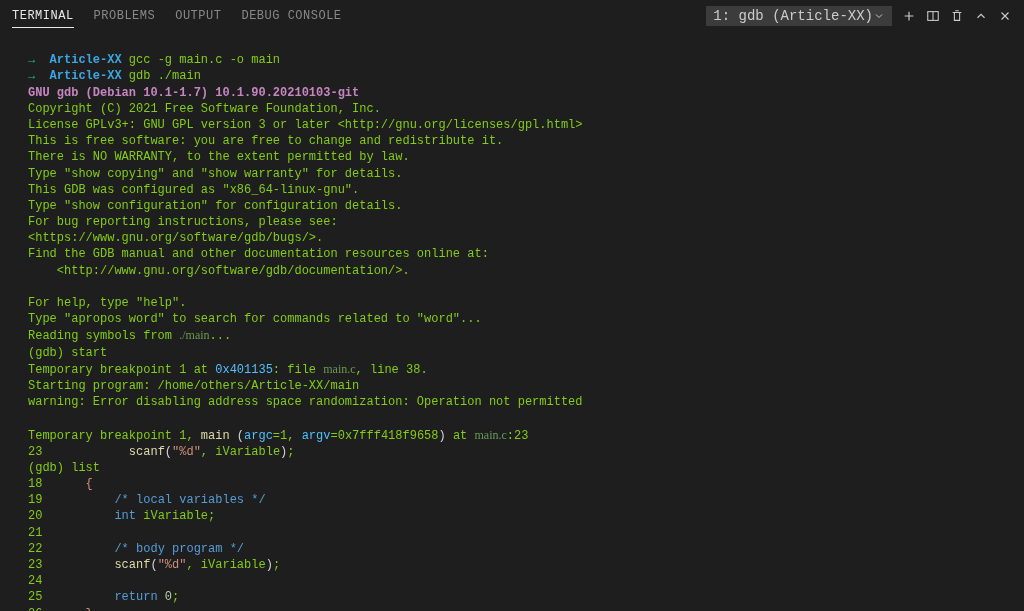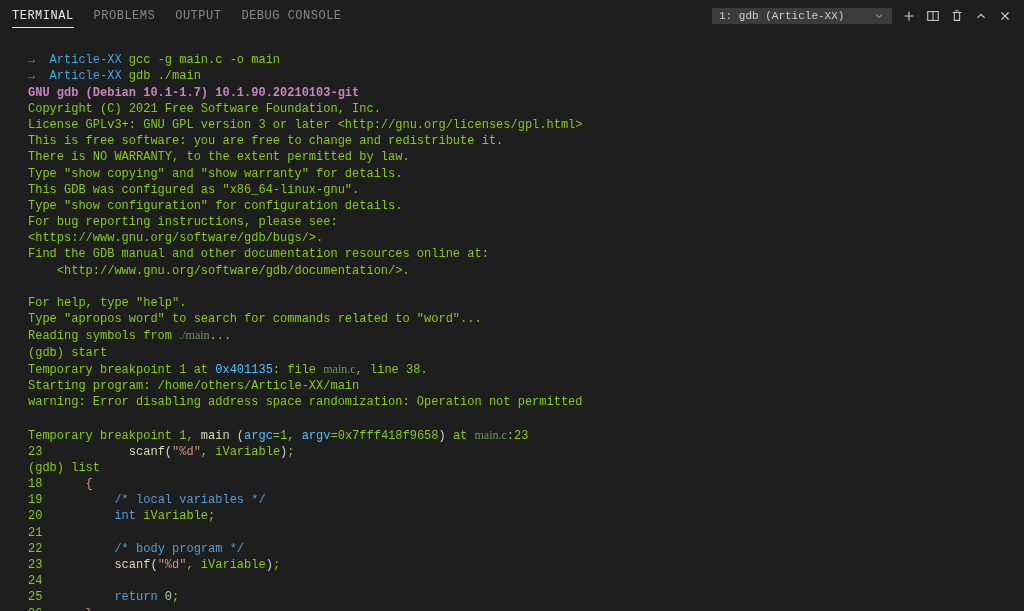"1: gdb (Article-XX)" .term-select { font-size: 11px -> 14px }
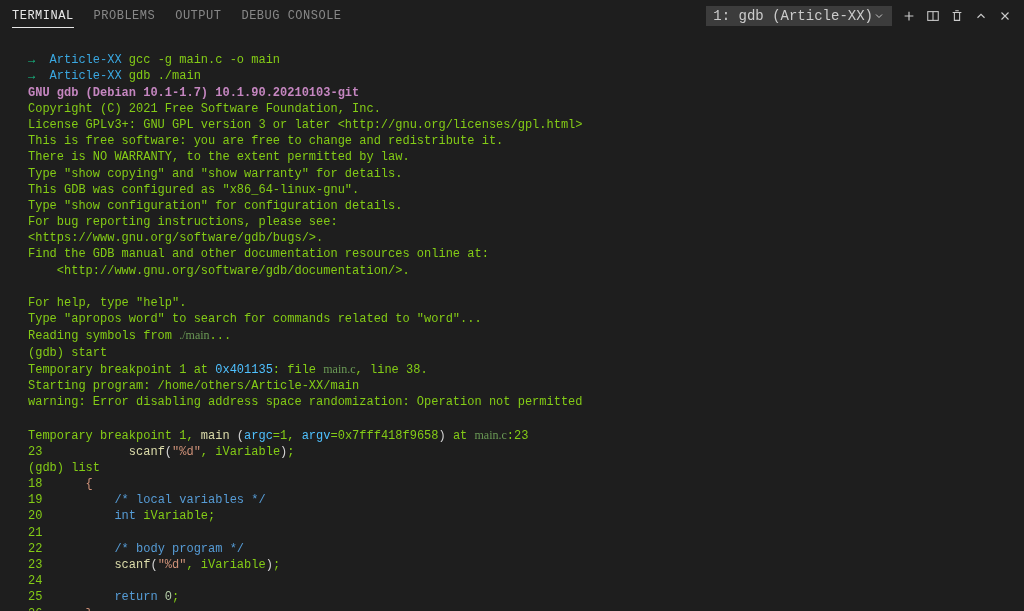"Article-XX" .prompt-ctx { font-weight: none -> bold }
